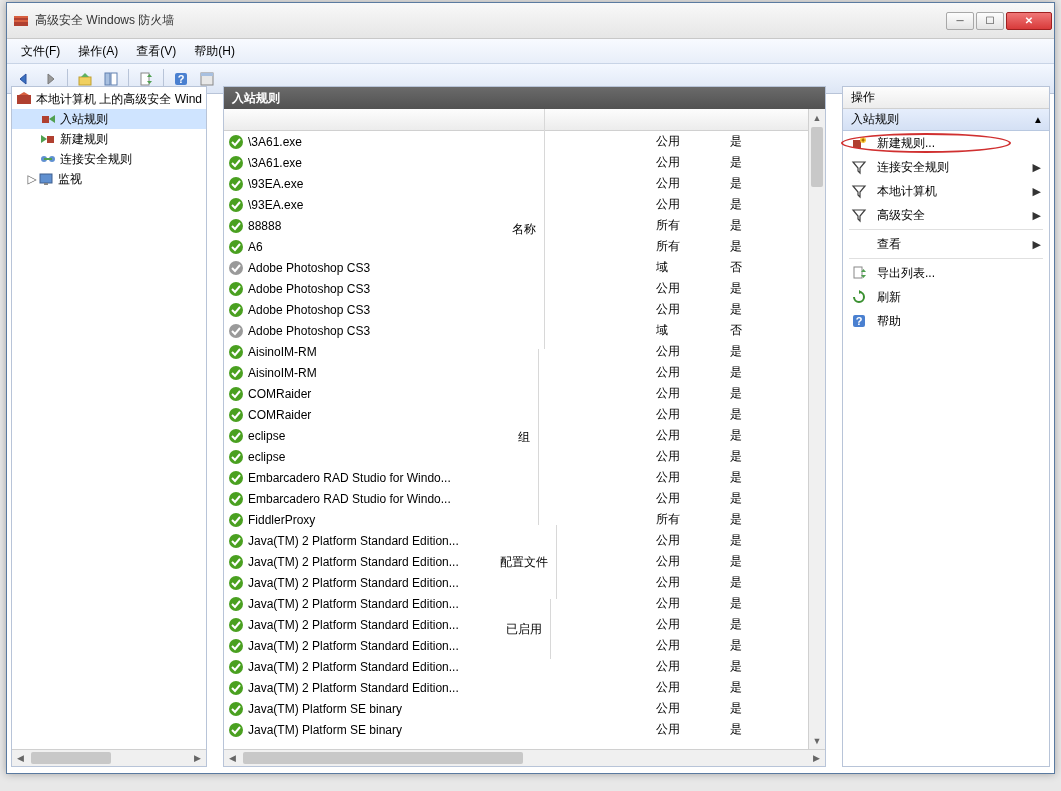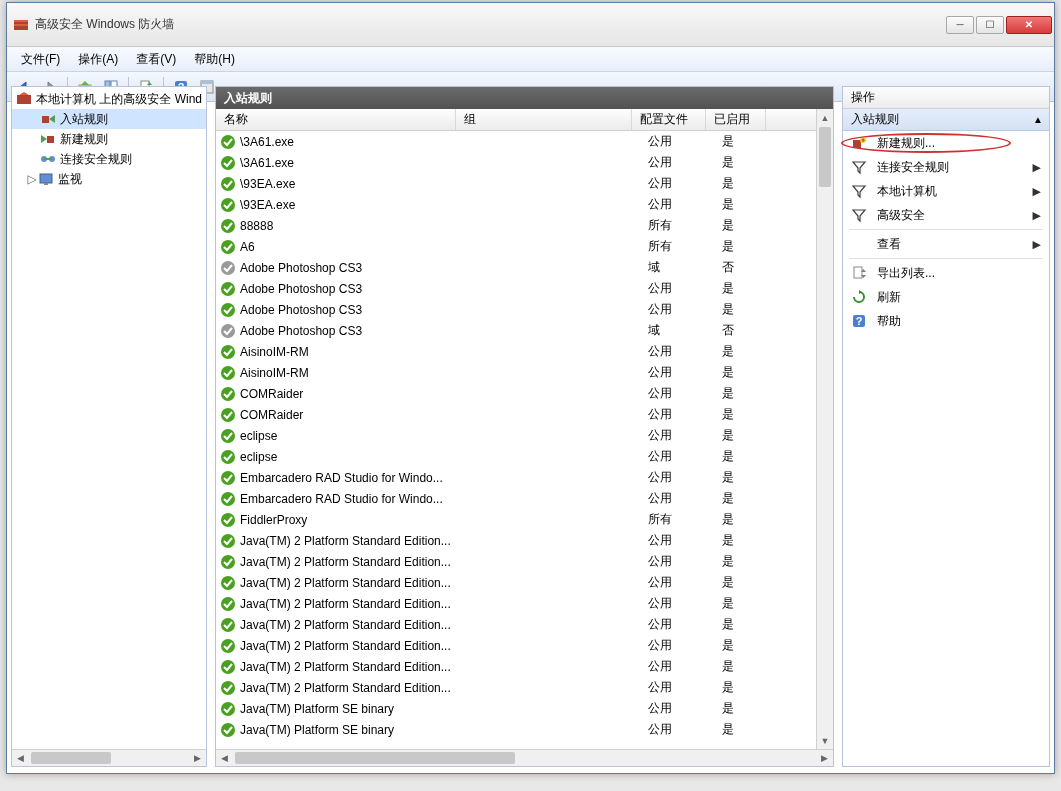"高级安全 Windows 防火墙" .titlebar { height: 44px -> 36px }
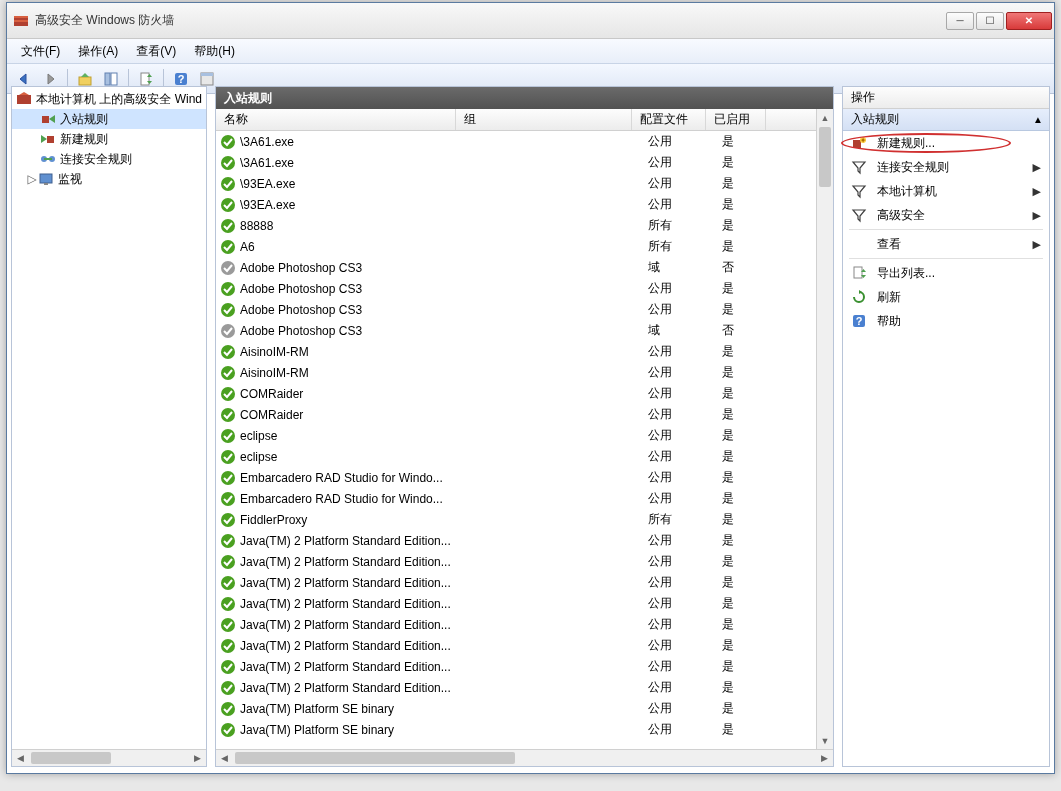"本地计算机 上的高级安全 Wind" .body-area { gap: 8px -> 16px }
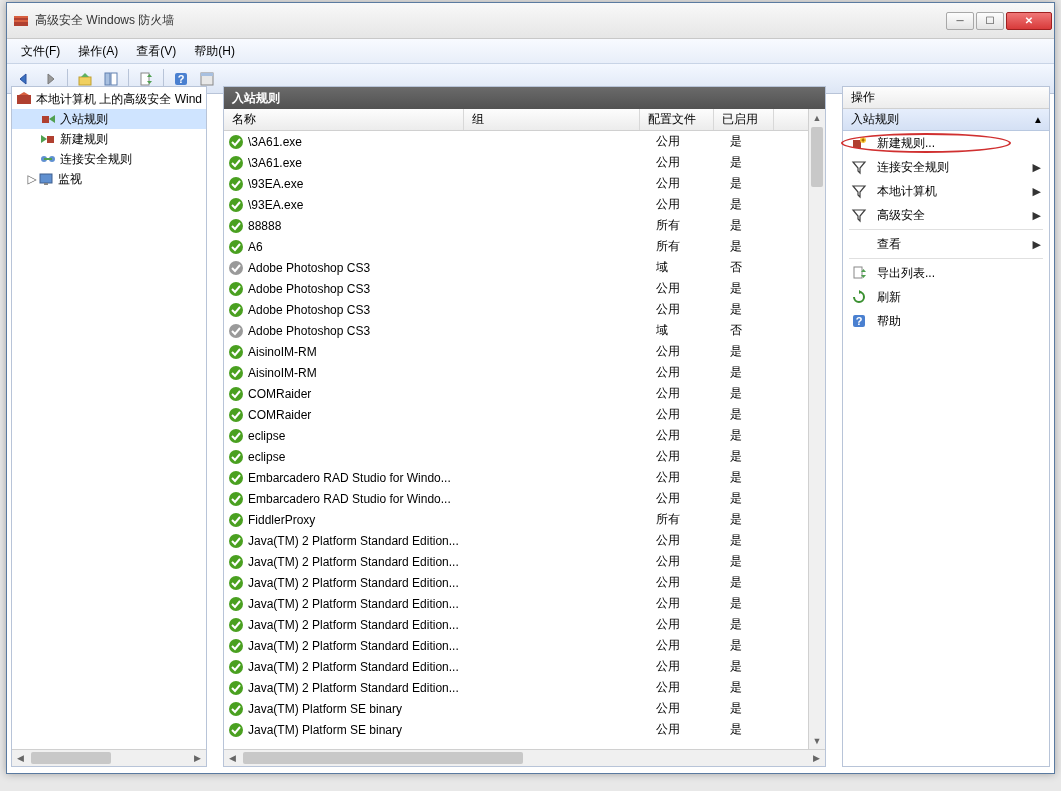"名称" .cols { flex-direction: none -> column }
